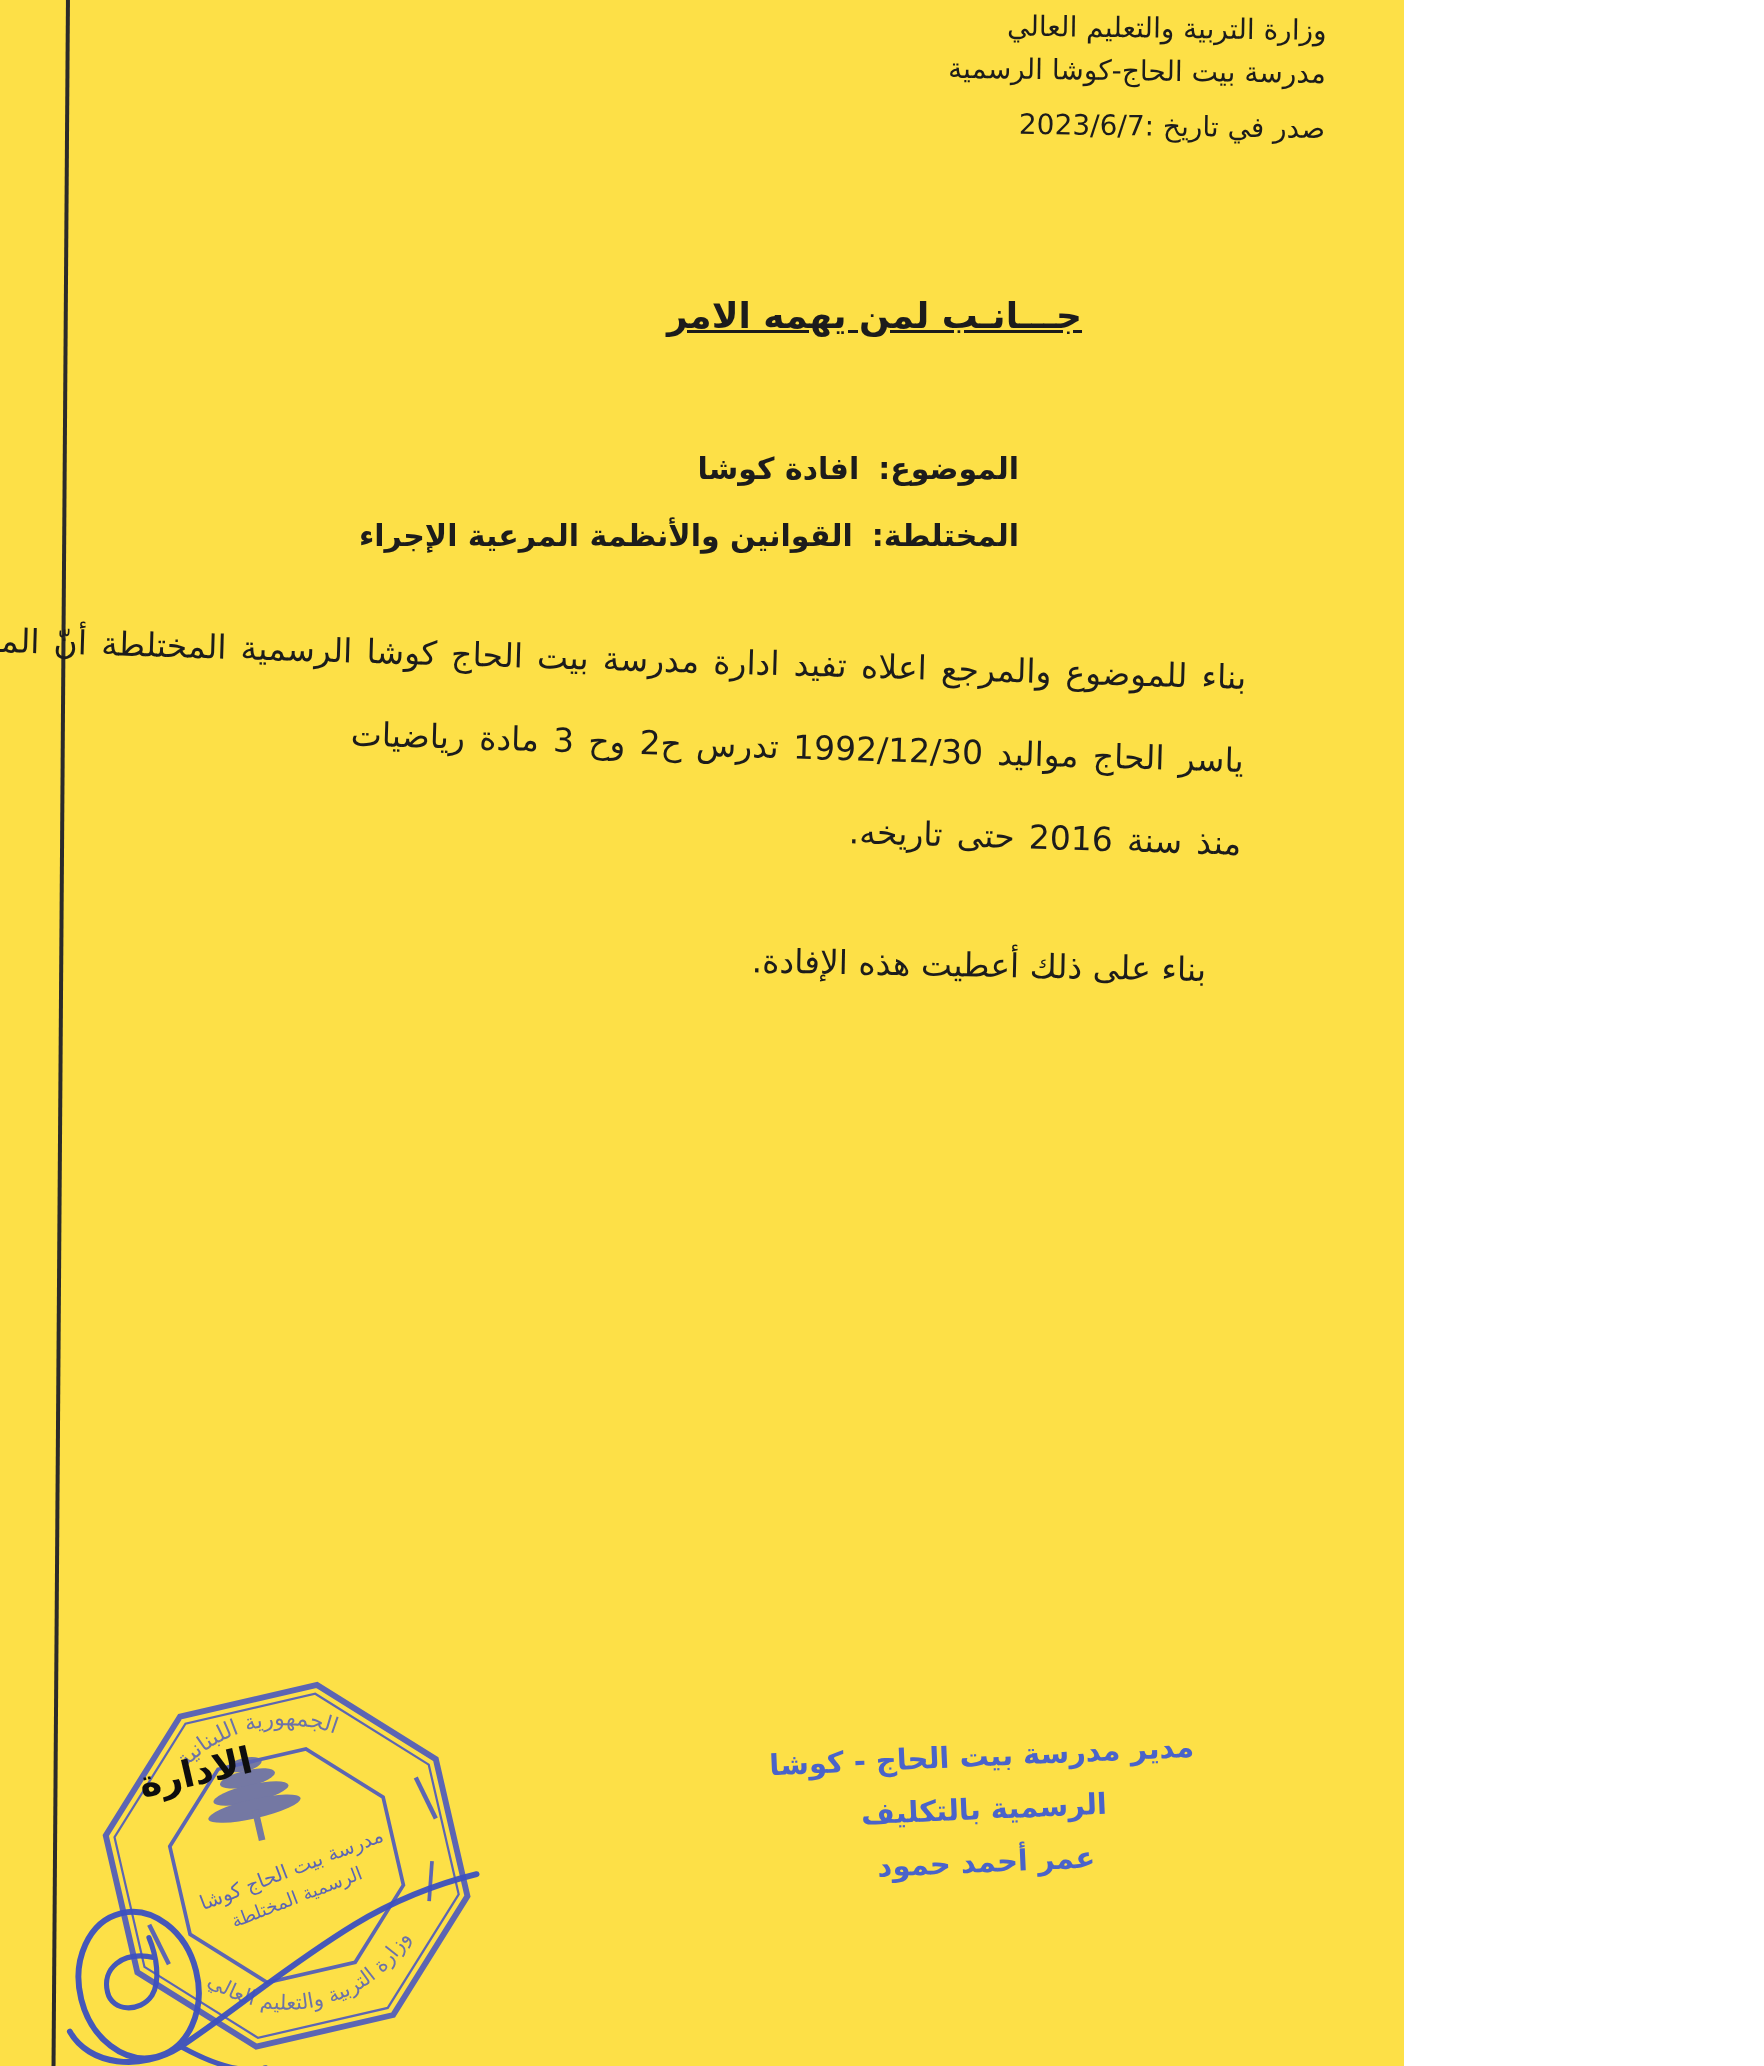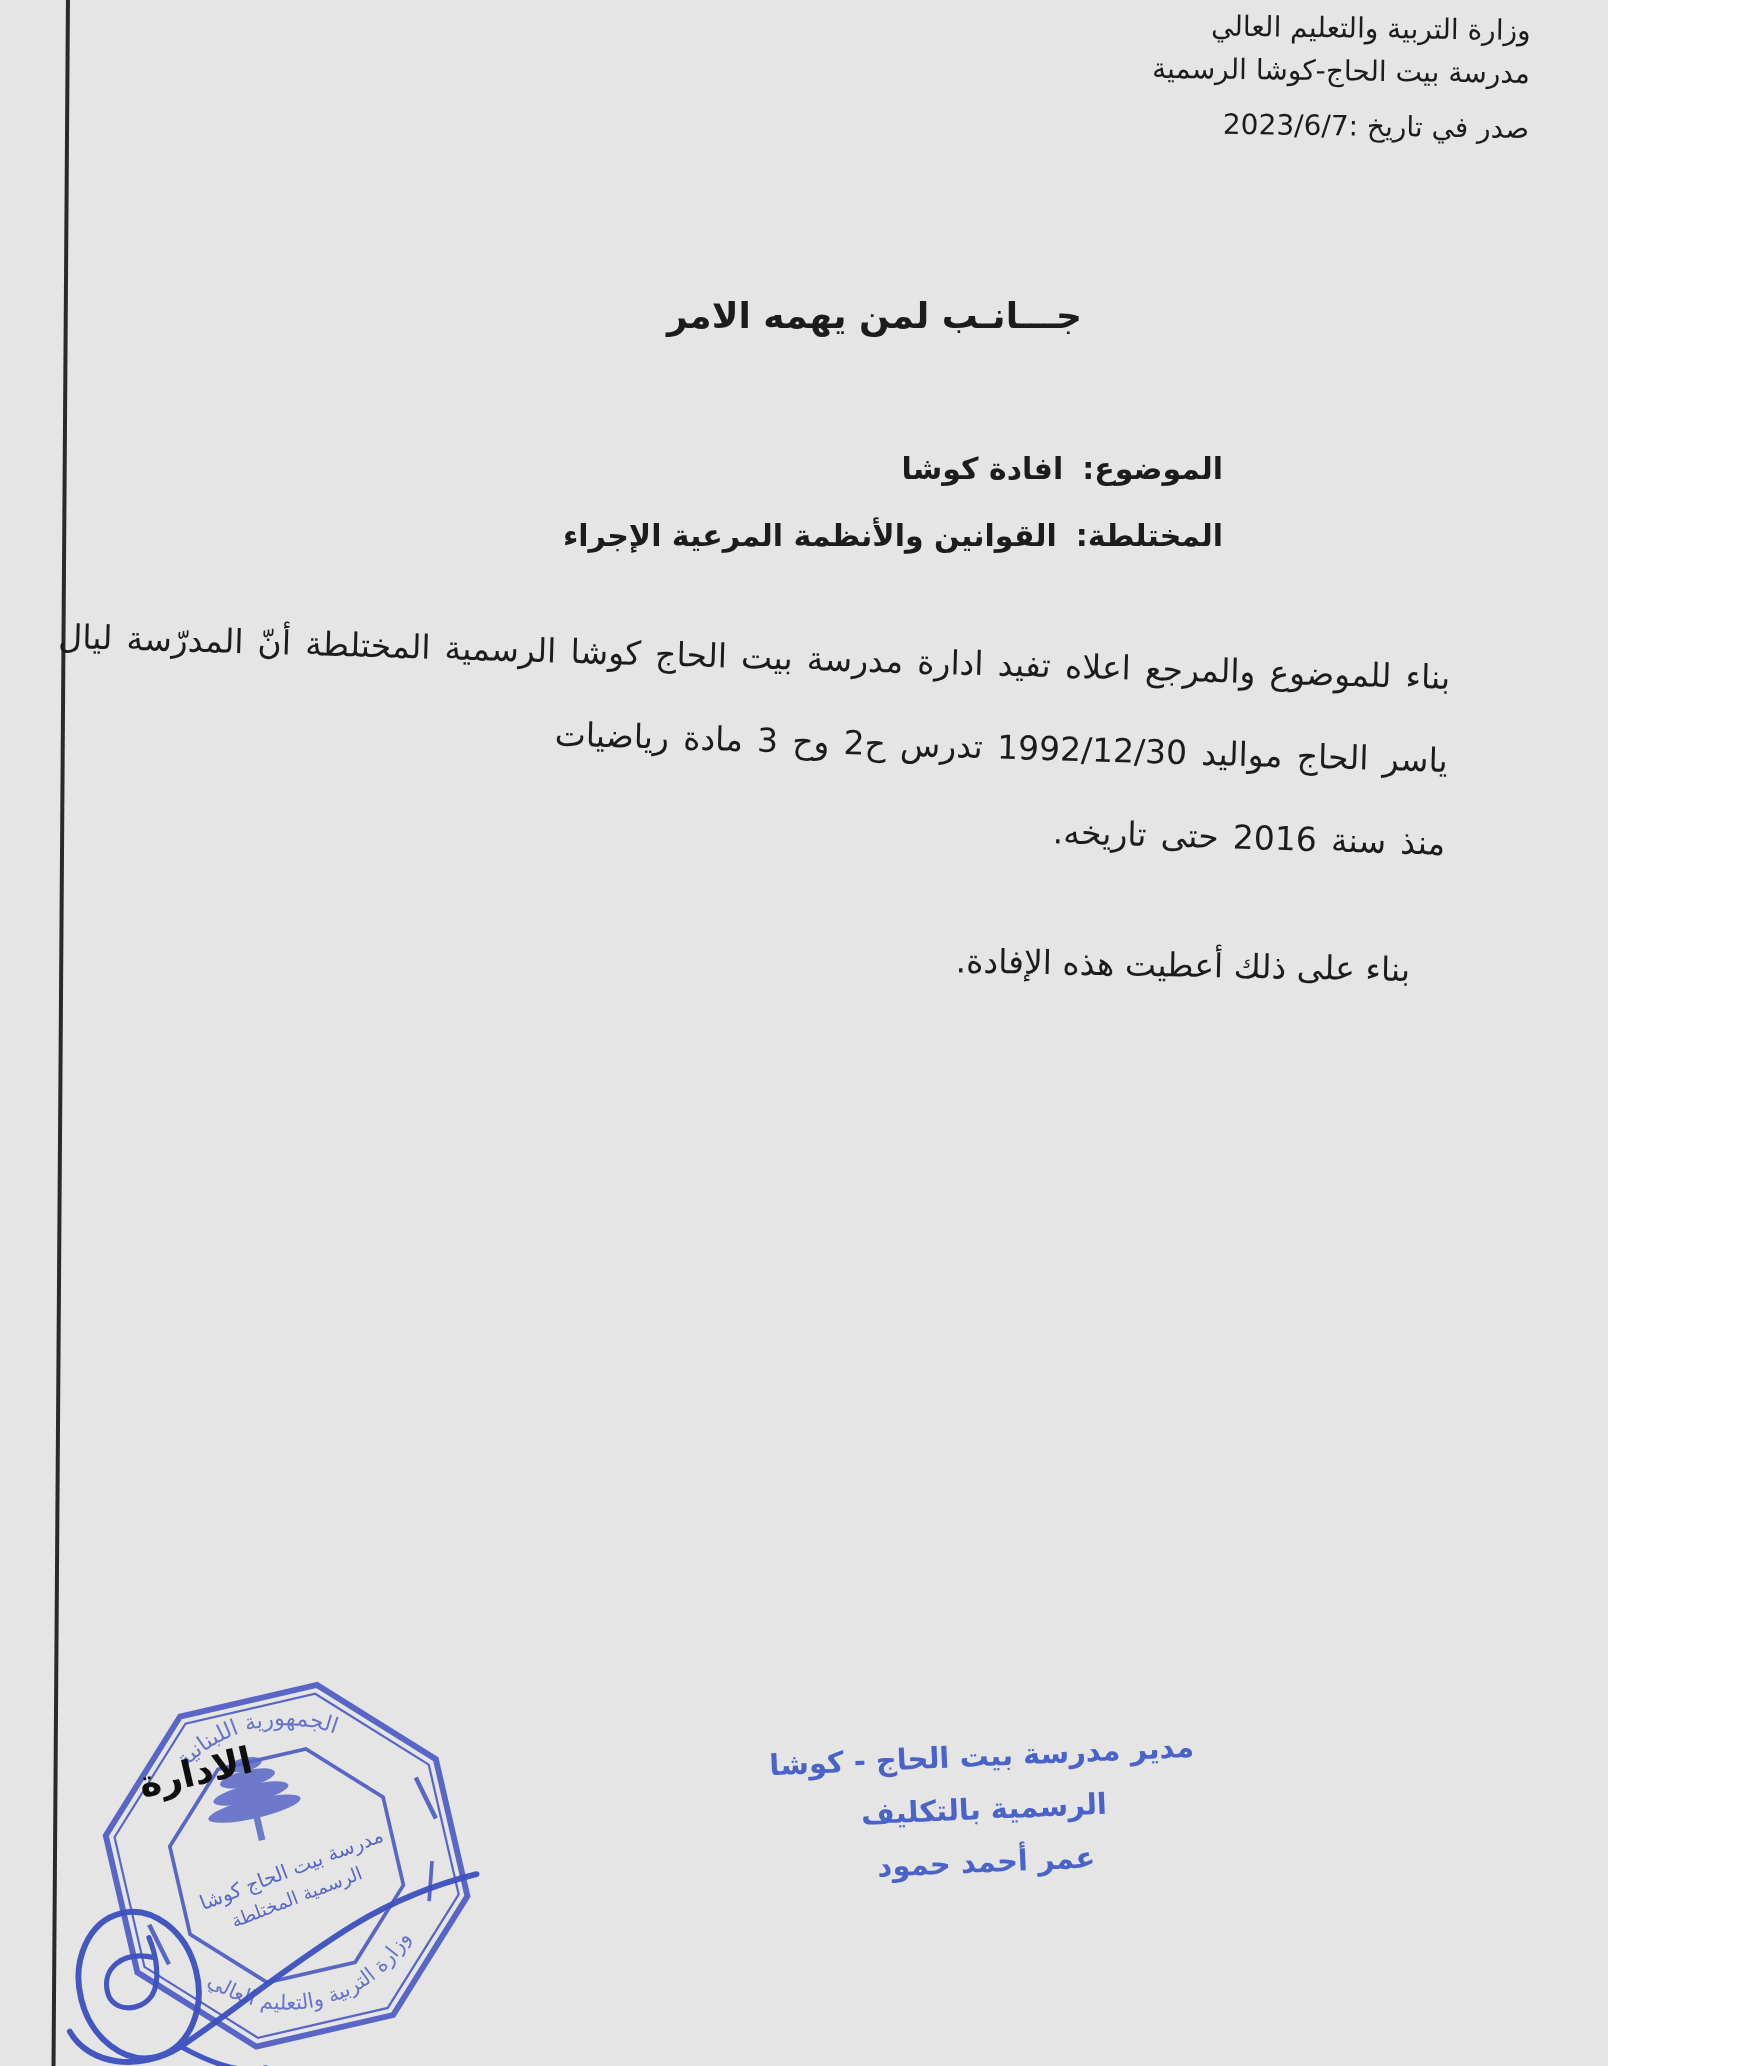"وزارة التربية والتعليم العالي" .page { background: #e5e5e5 -> #fde047; padding-left: 40px -> none; width: 1568px -> 1404px }
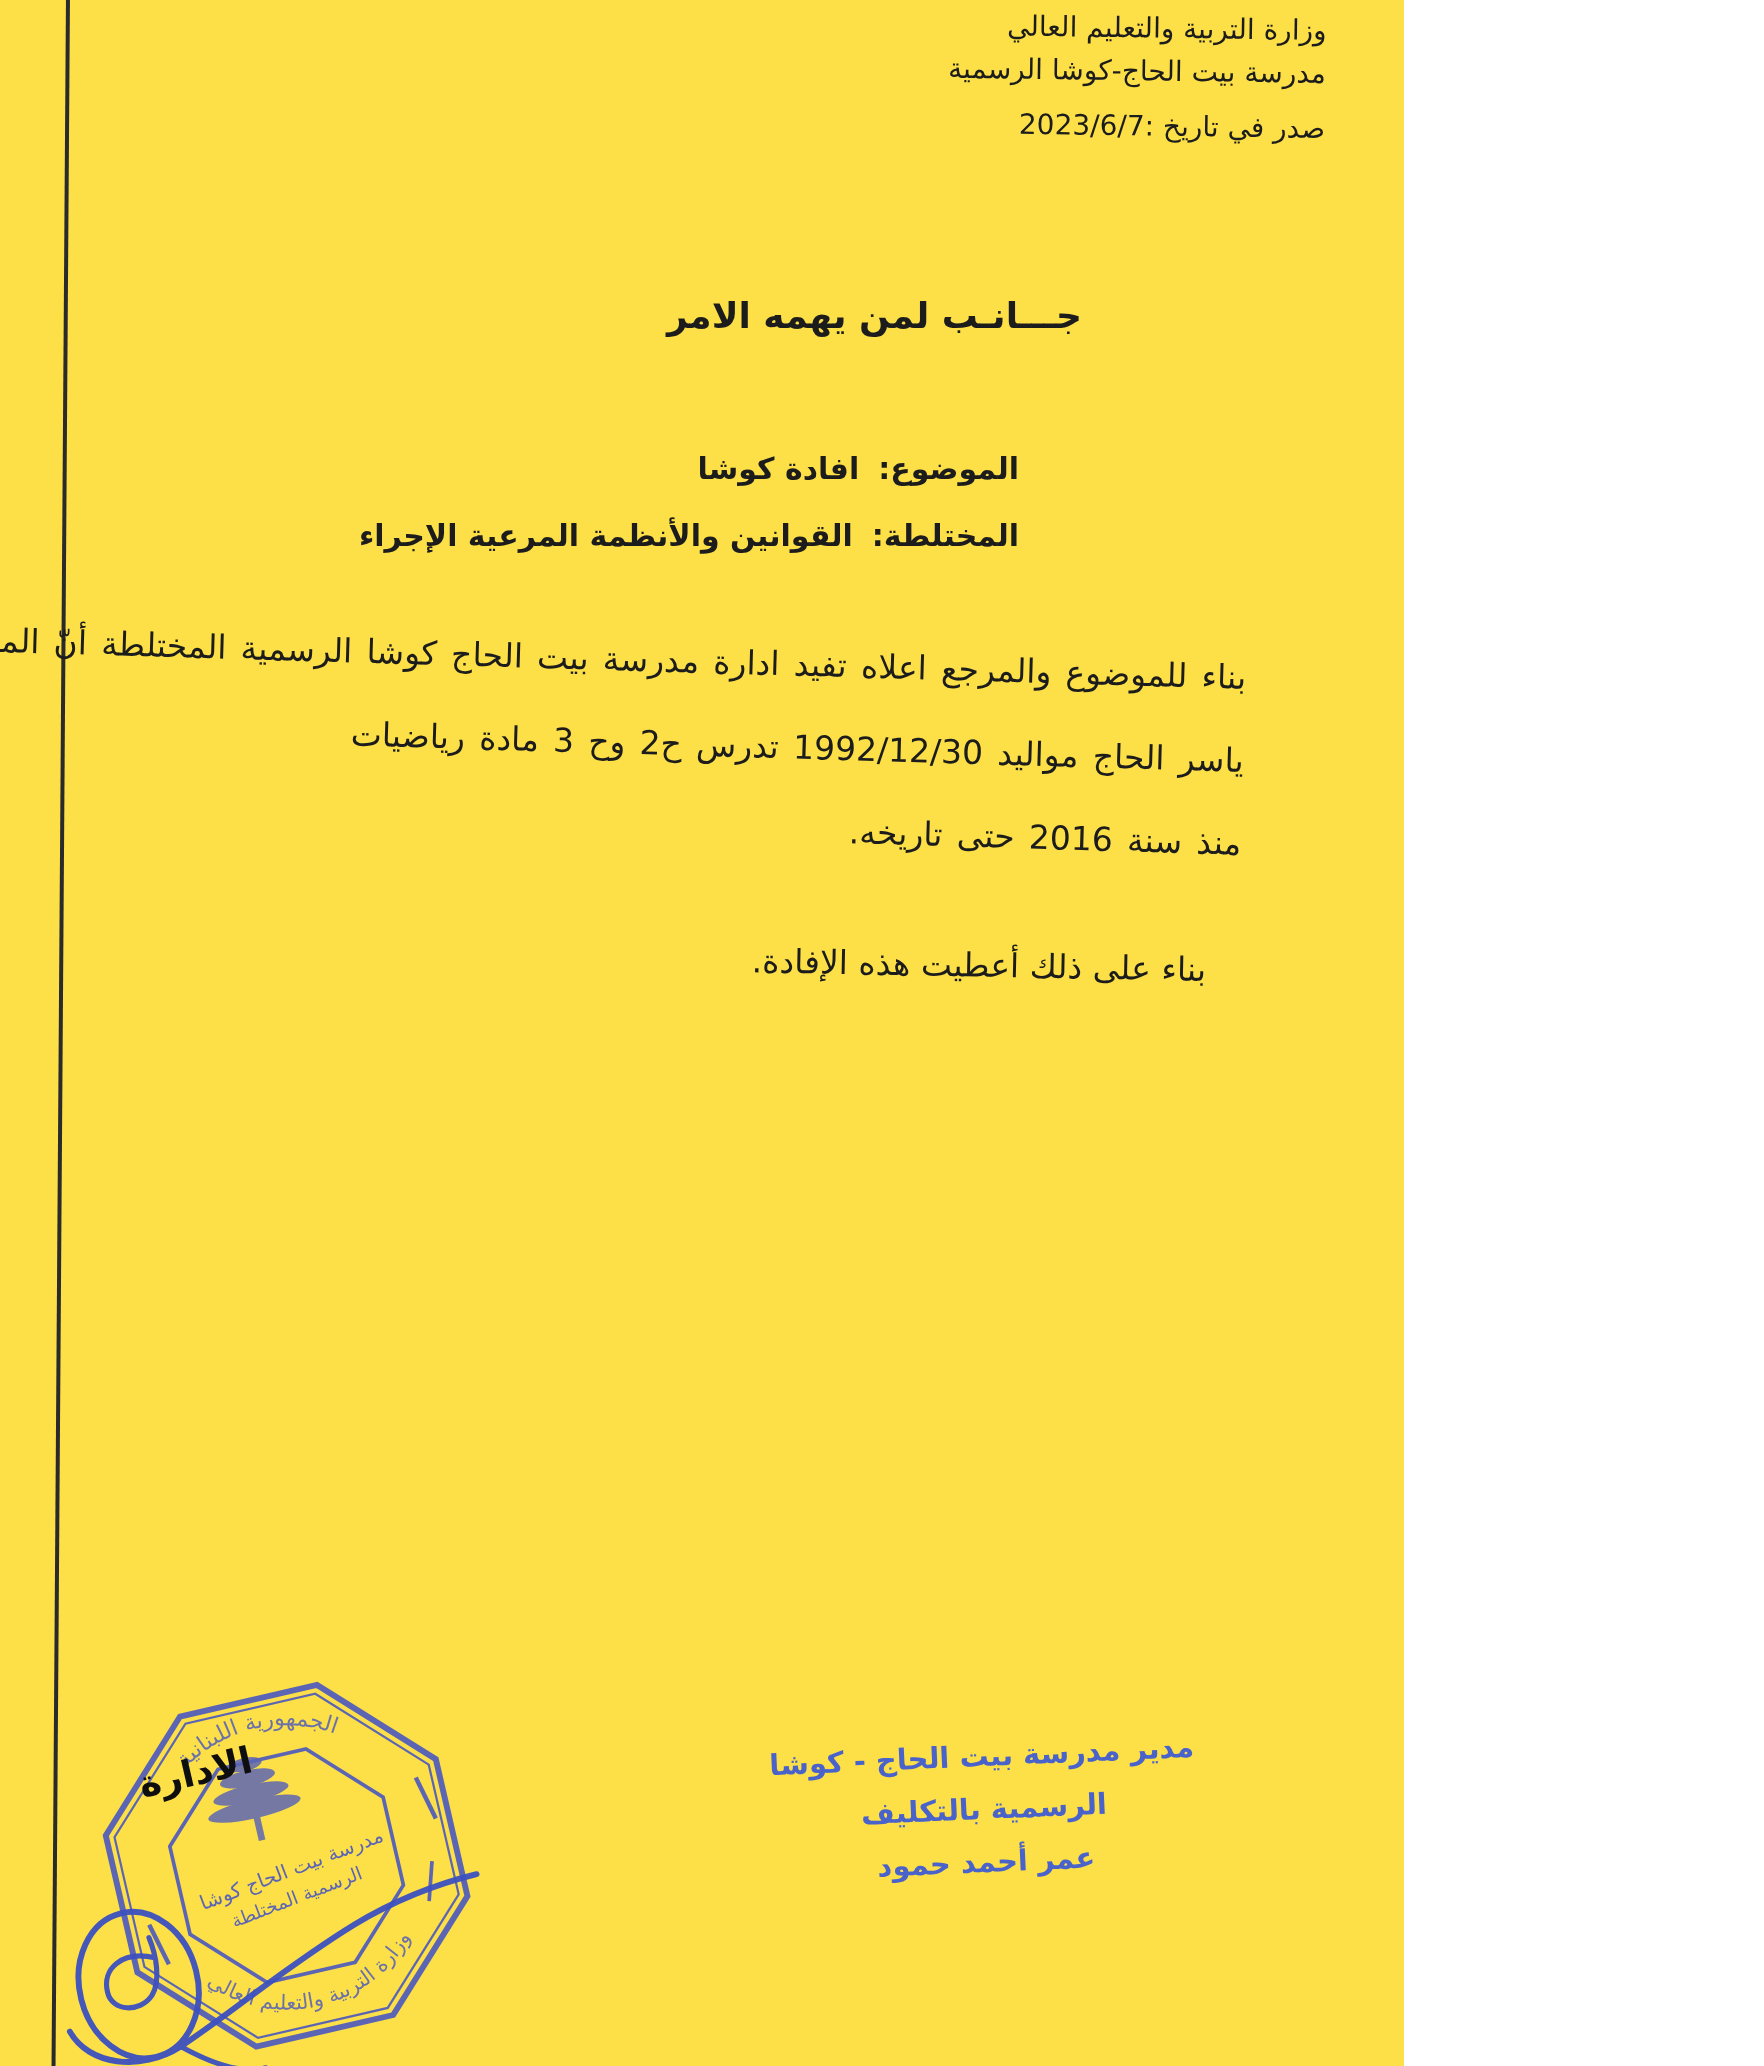"جـــانـب لمن يهمه الامر" .title { text-decoration: none -> underline }
